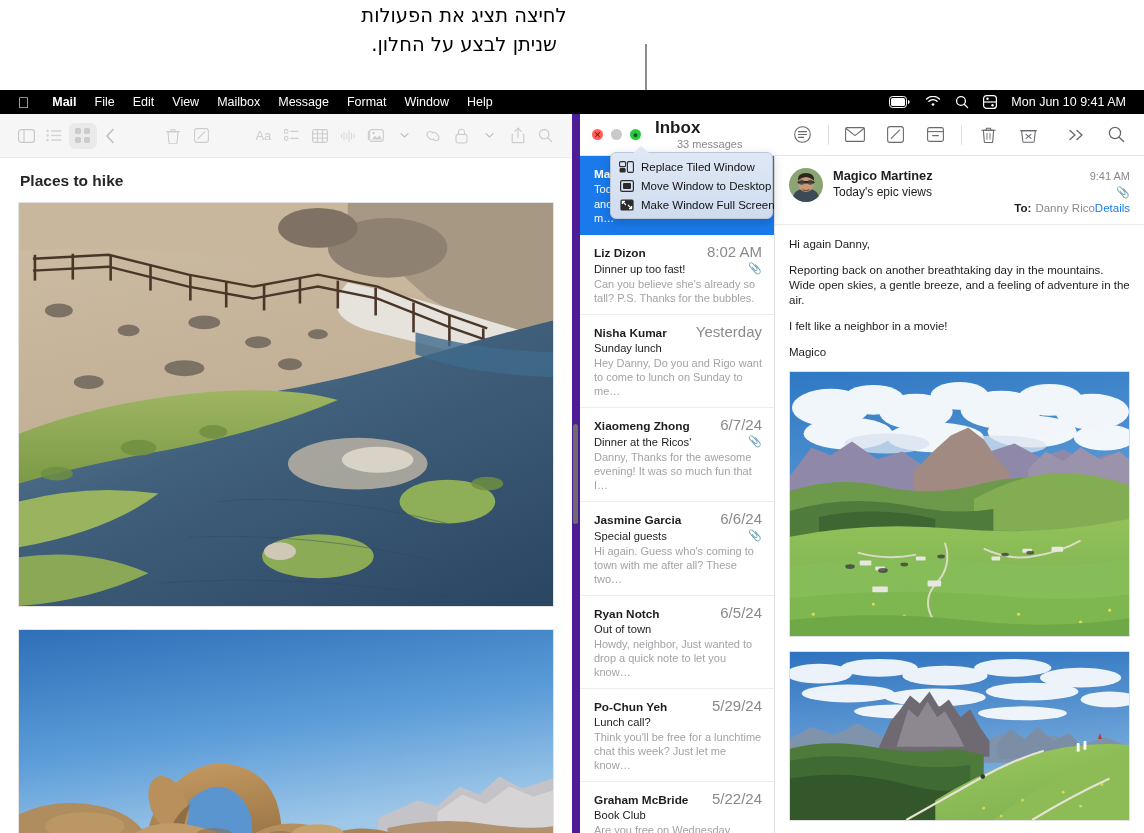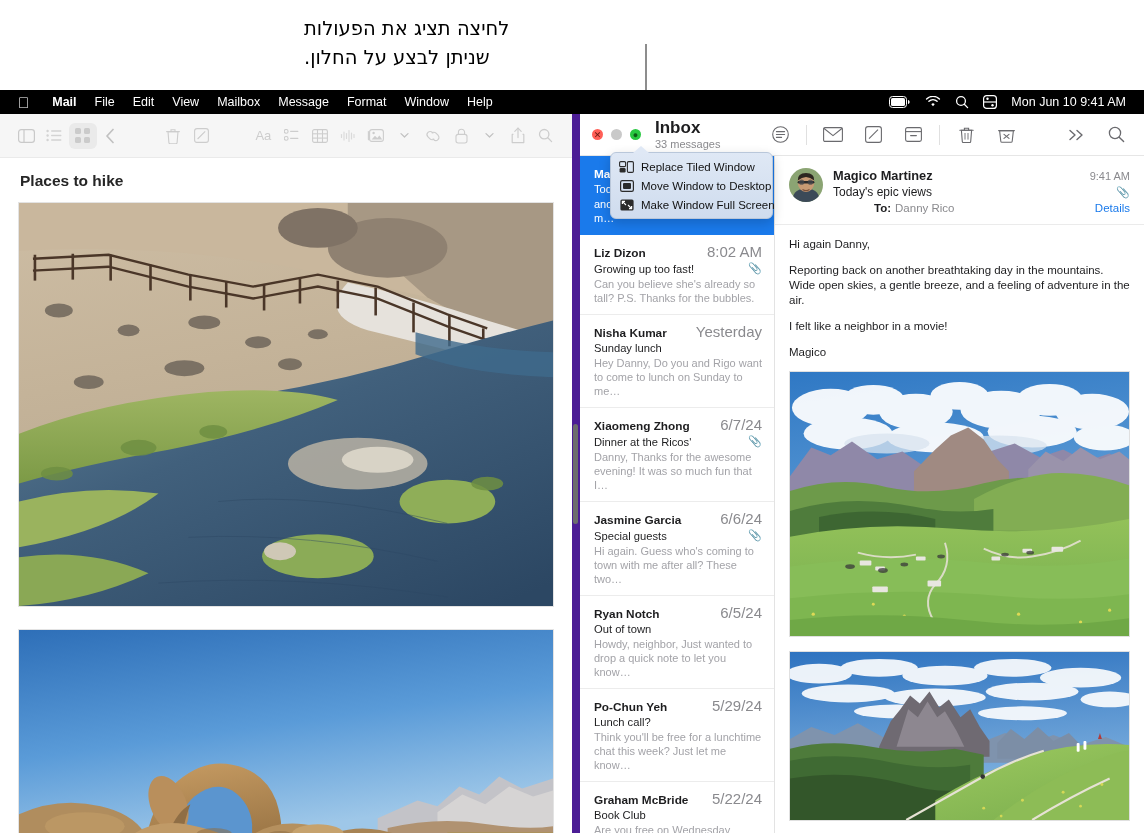"לחיצה תציג את הפעולות" .callout-text { text-align: left -> center; top: 14px -> 1px }
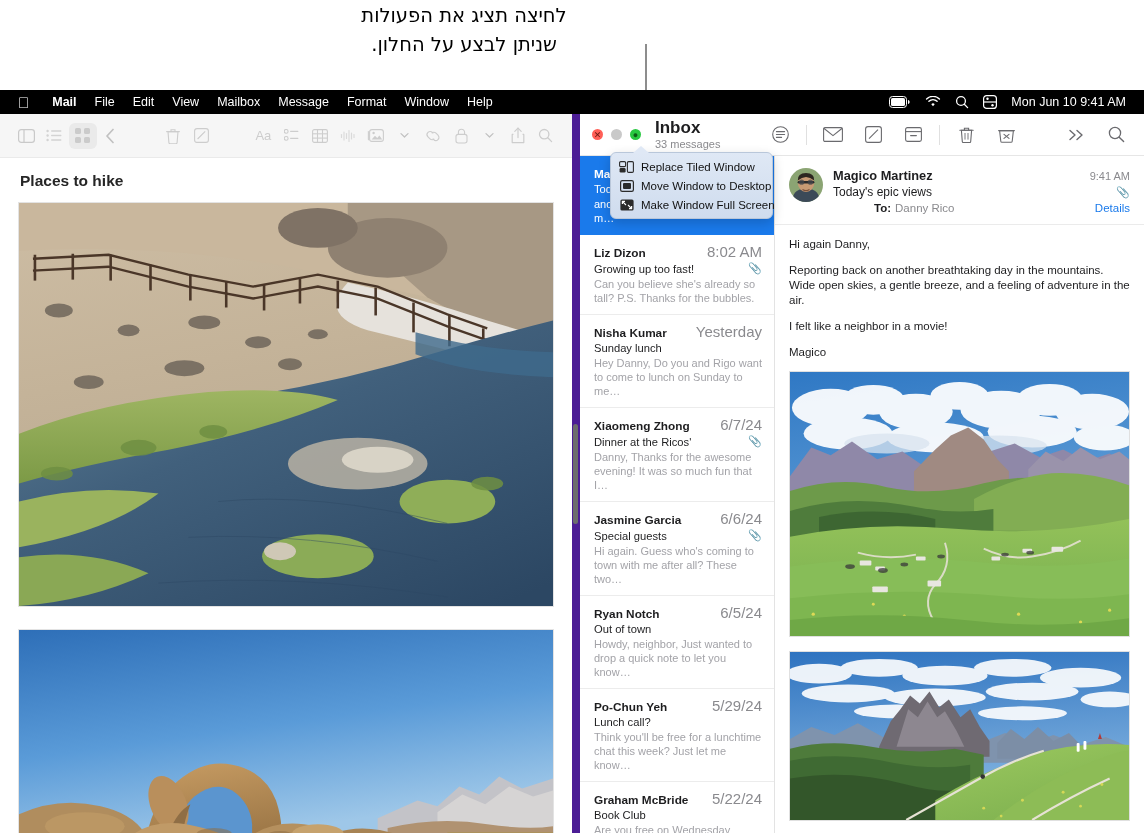"33 messages" .mail-title .t2 { margin-left: none -> 22px }
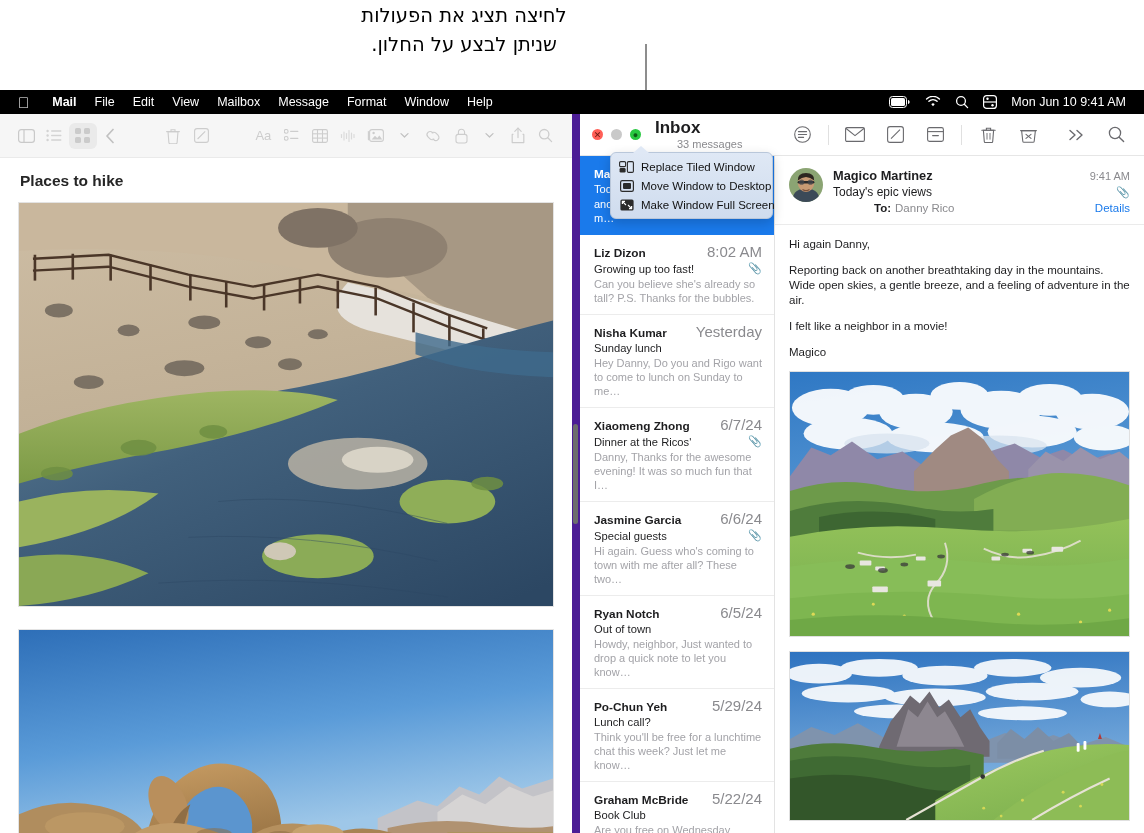"To: Danny Rico" .md-r3 { justify-content: space-between -> flex-end; margin-left: 41px -> none }
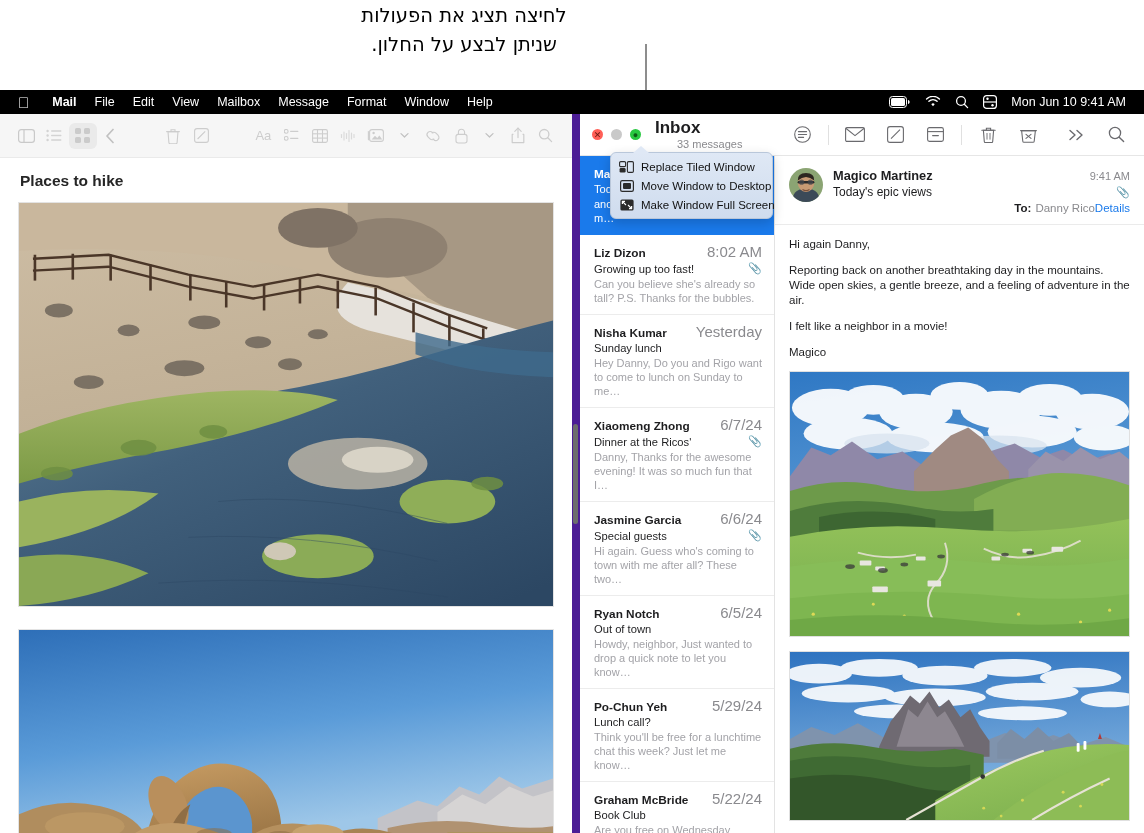"Growing up too fast!" span { text: Growing -> Dinner }
